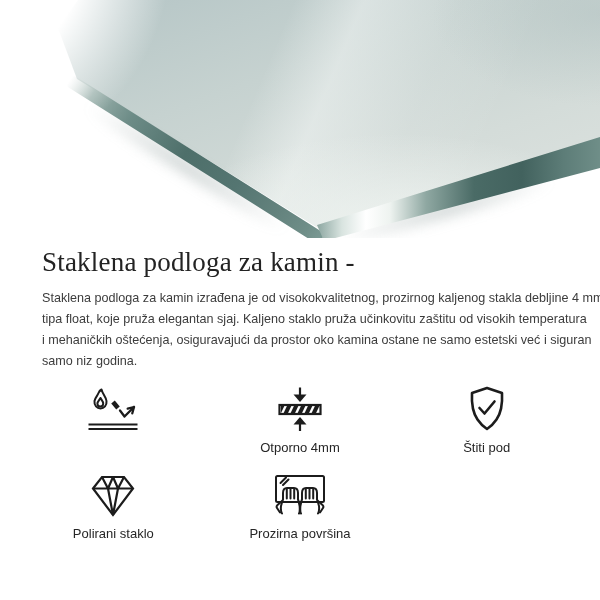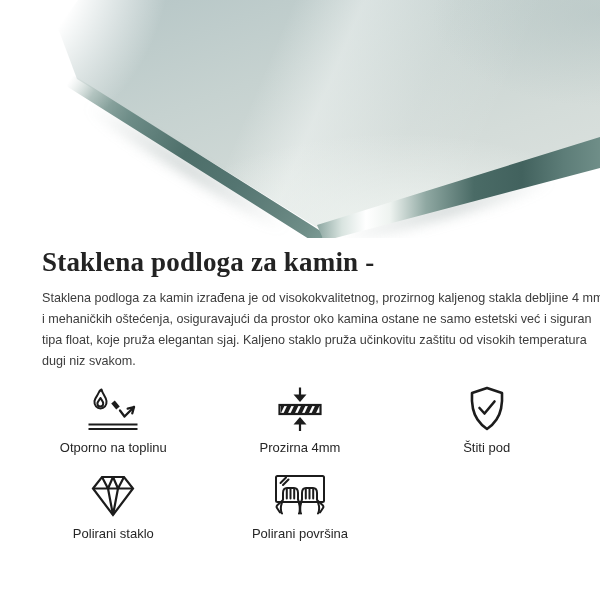"Staklena podloga za kamin -" .heading { font-weight: 700 -> 400 }
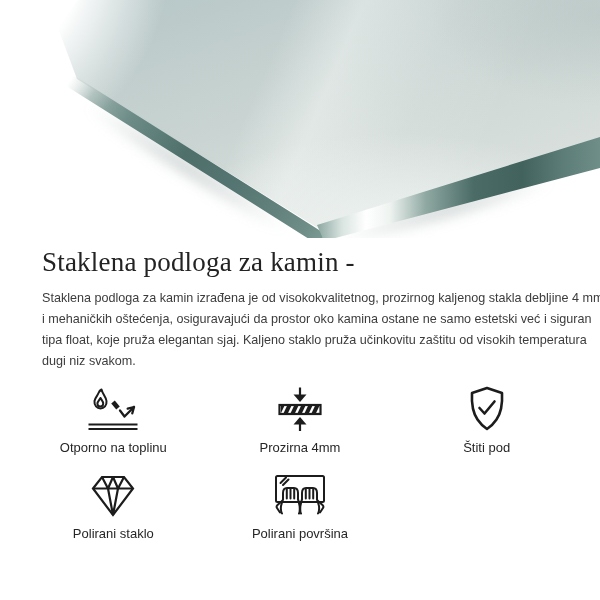"i mehaničkih oštećenja, osiguravajući da" span { order: before "tipa float, koje pruža elegantan" -> after "tipa float, koje pruža elegantan" }
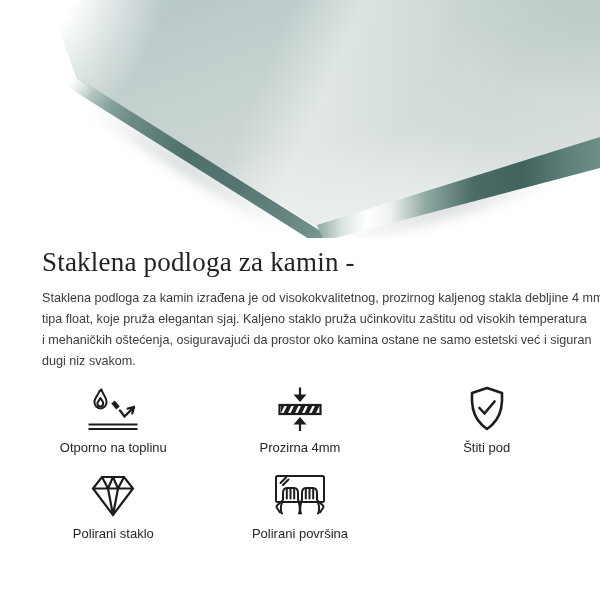"dugi niz svakom." span { text: dugi niz svakom -> samo niz godina }
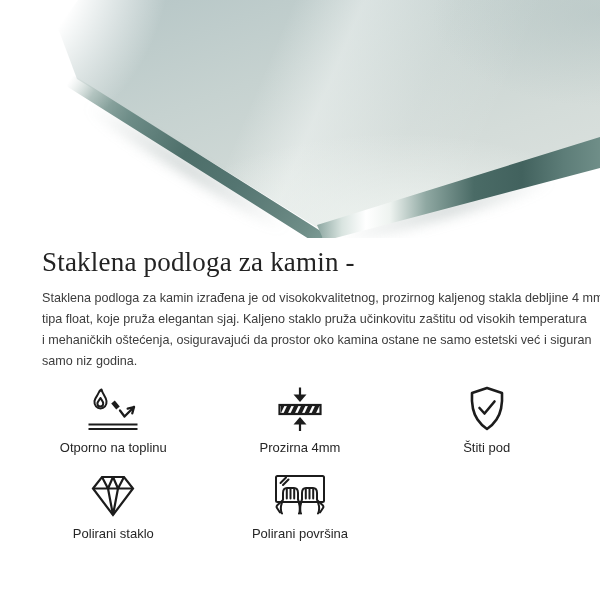"Otporno na toplinu" span.feature-label { html: <span>Otporno na toplinu</span> -> none }
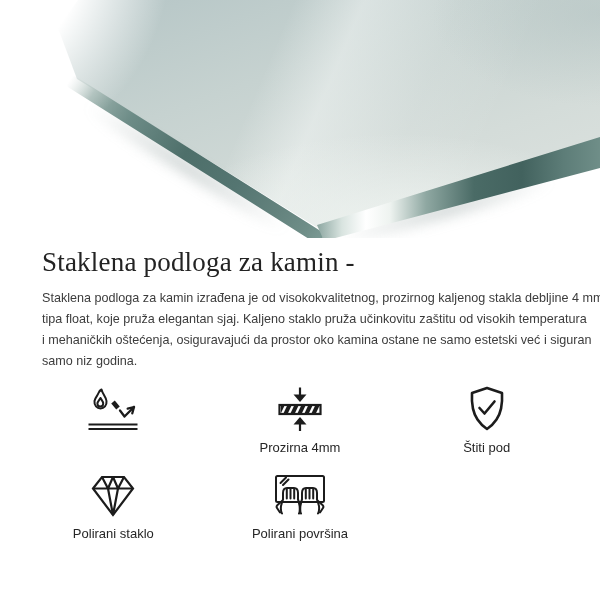"Prozirna 4mm" span.feature-label { text: Prozirna -> Otporno }
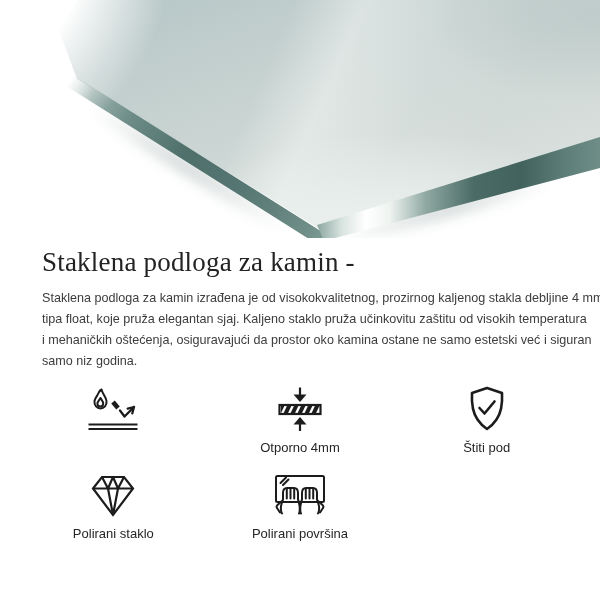"Polirani površina" span.feature-label { text: Polirani -> Prozirna }
